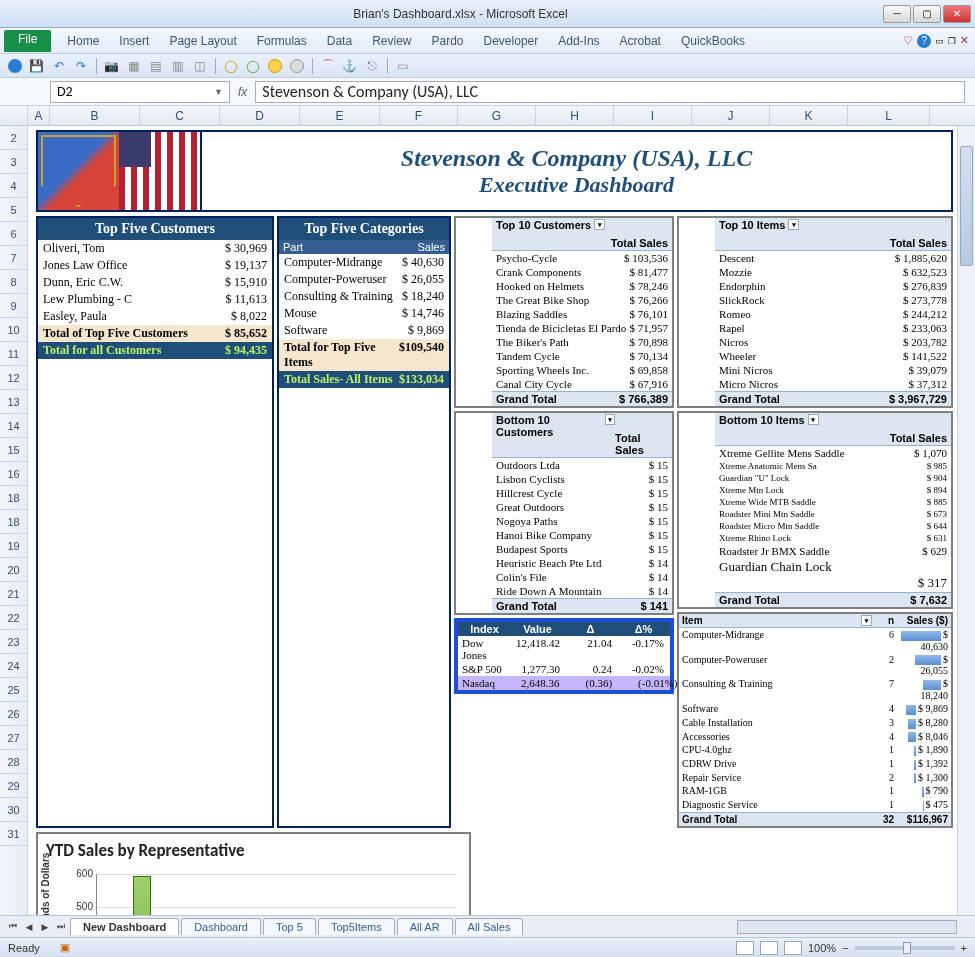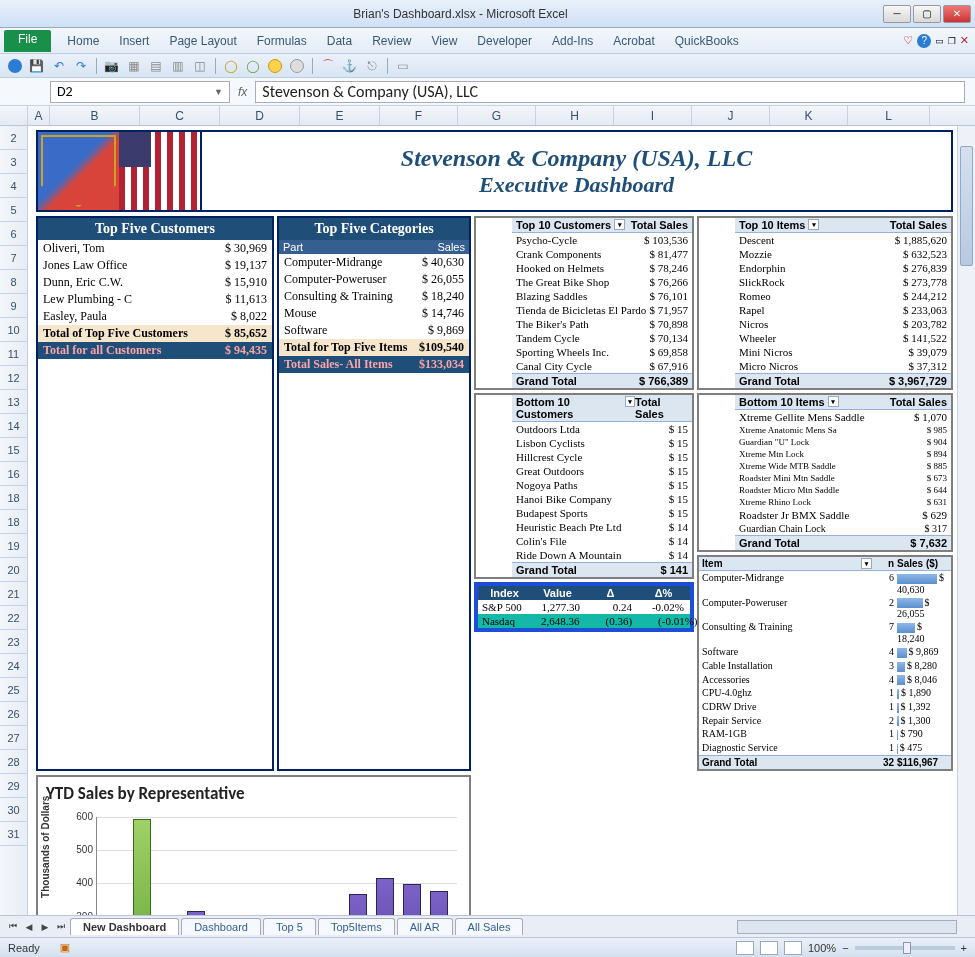"View" div.rtab { text: View -> Pardo }
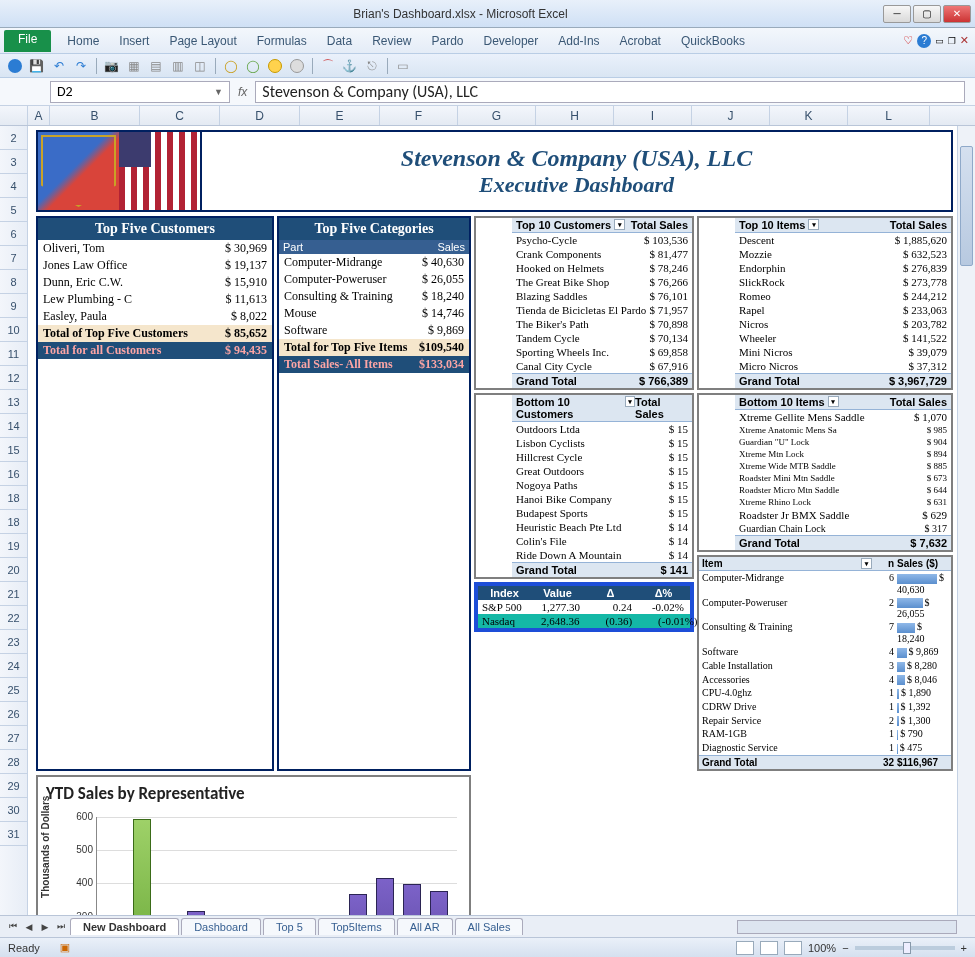"Top Five Categories" .box5b { width: 194px -> 174px }
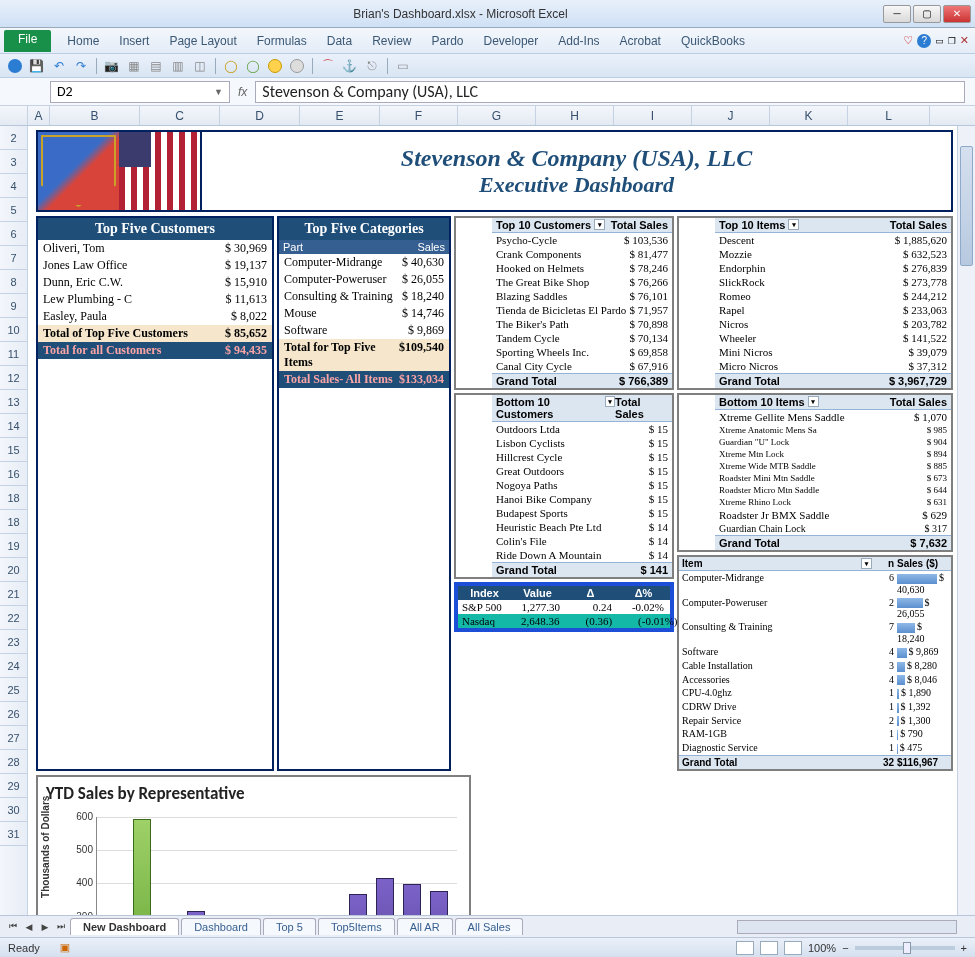"Total Sales" .pivot .phdr .r { margin-top: none -> 18px }
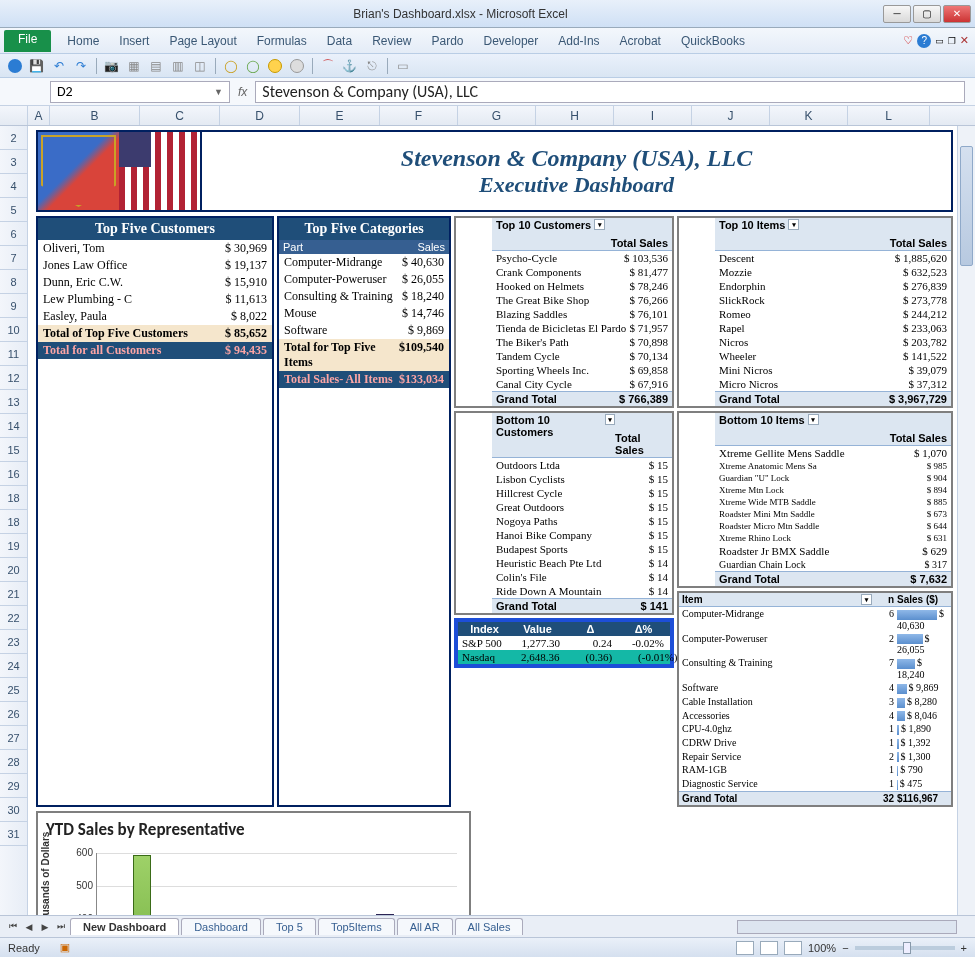"Total for all Customers" .grandrow { color: #fca5a5 -> #bef264 }
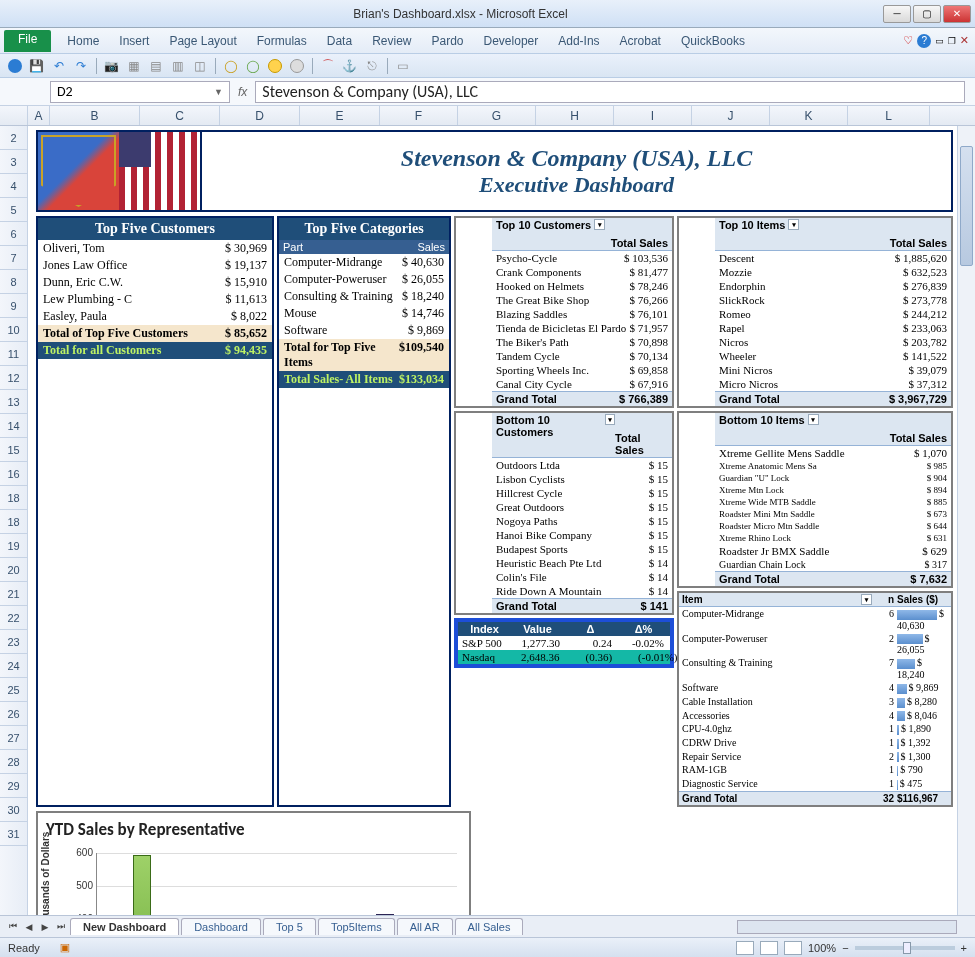"Guardian Chain Lock" div.prow { flex-direction: none -> column; font-size: 10px -> 13px }
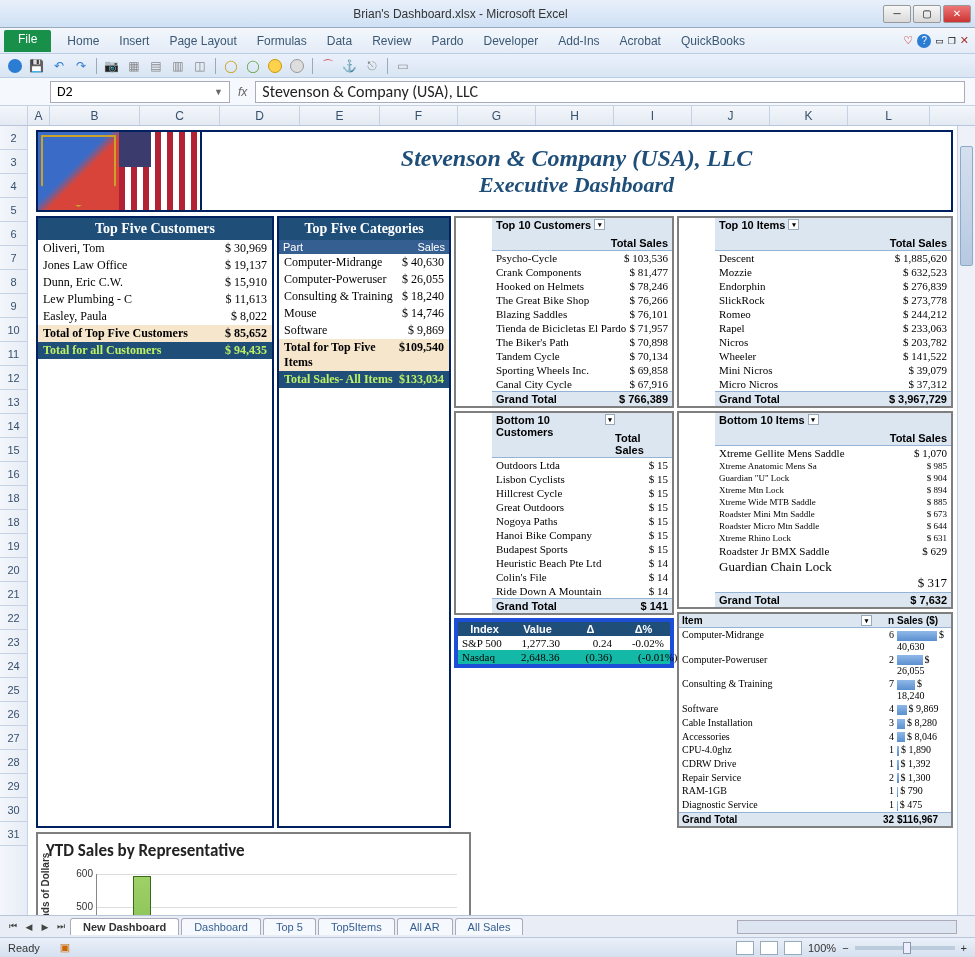"Sales ($)" .itempivot .c3 { text-align: left -> right }
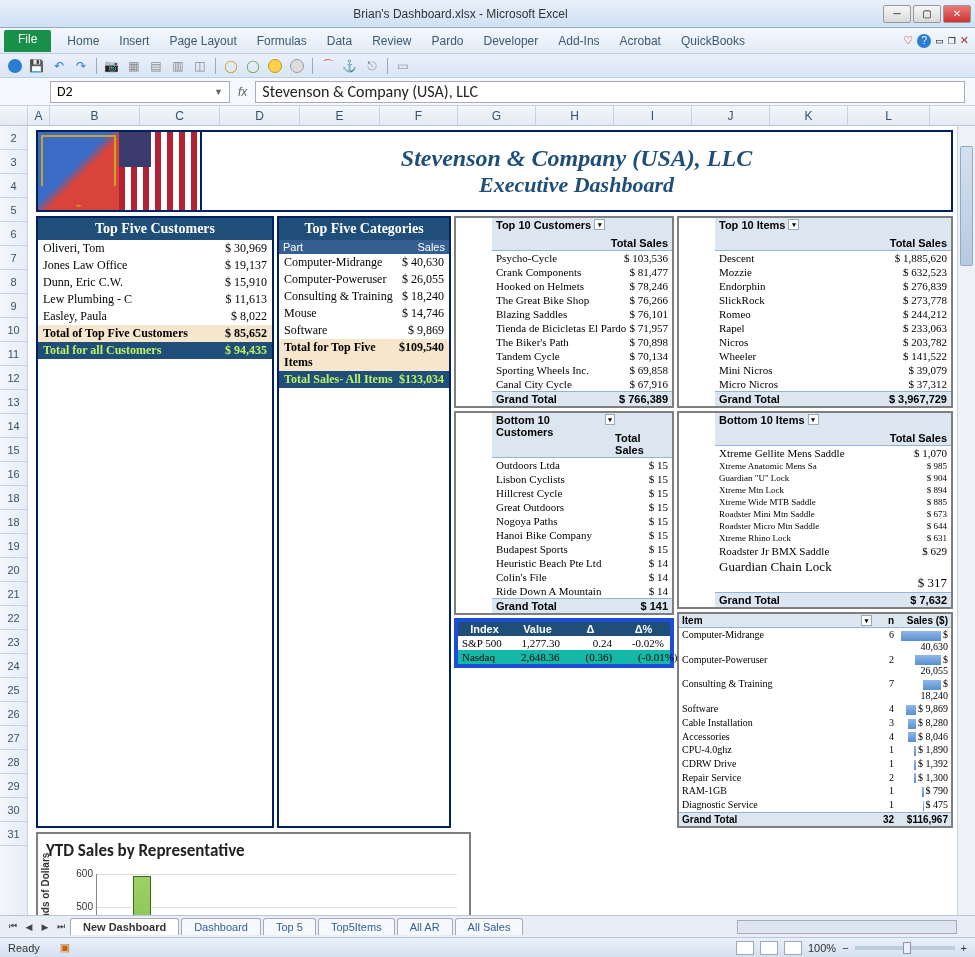"Dow Jones" div.idxrow { html: none -> <div> <span>Dow Jones</span> <span>12,418.42</span> <span>21.04</span> <span>-0.17%</span> </div> }
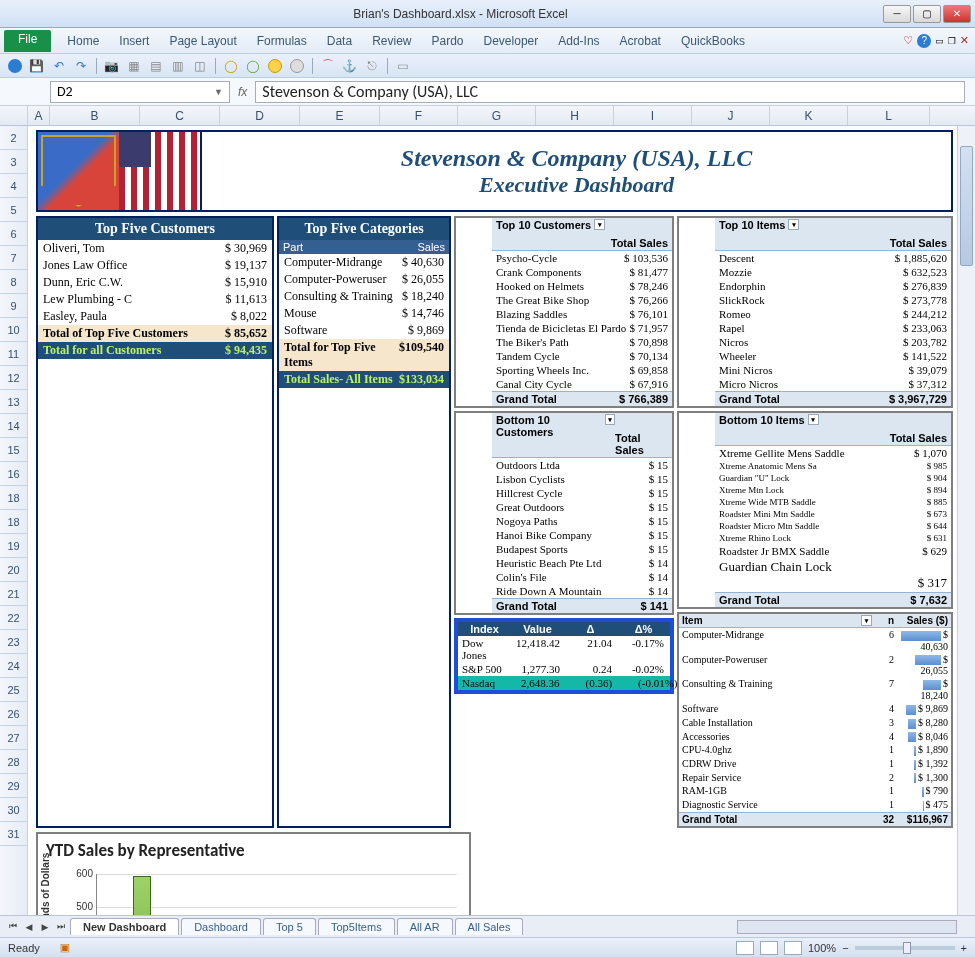"Nasdaq" .idxtot { background: #14b8a6 -> #c4b5fd }
